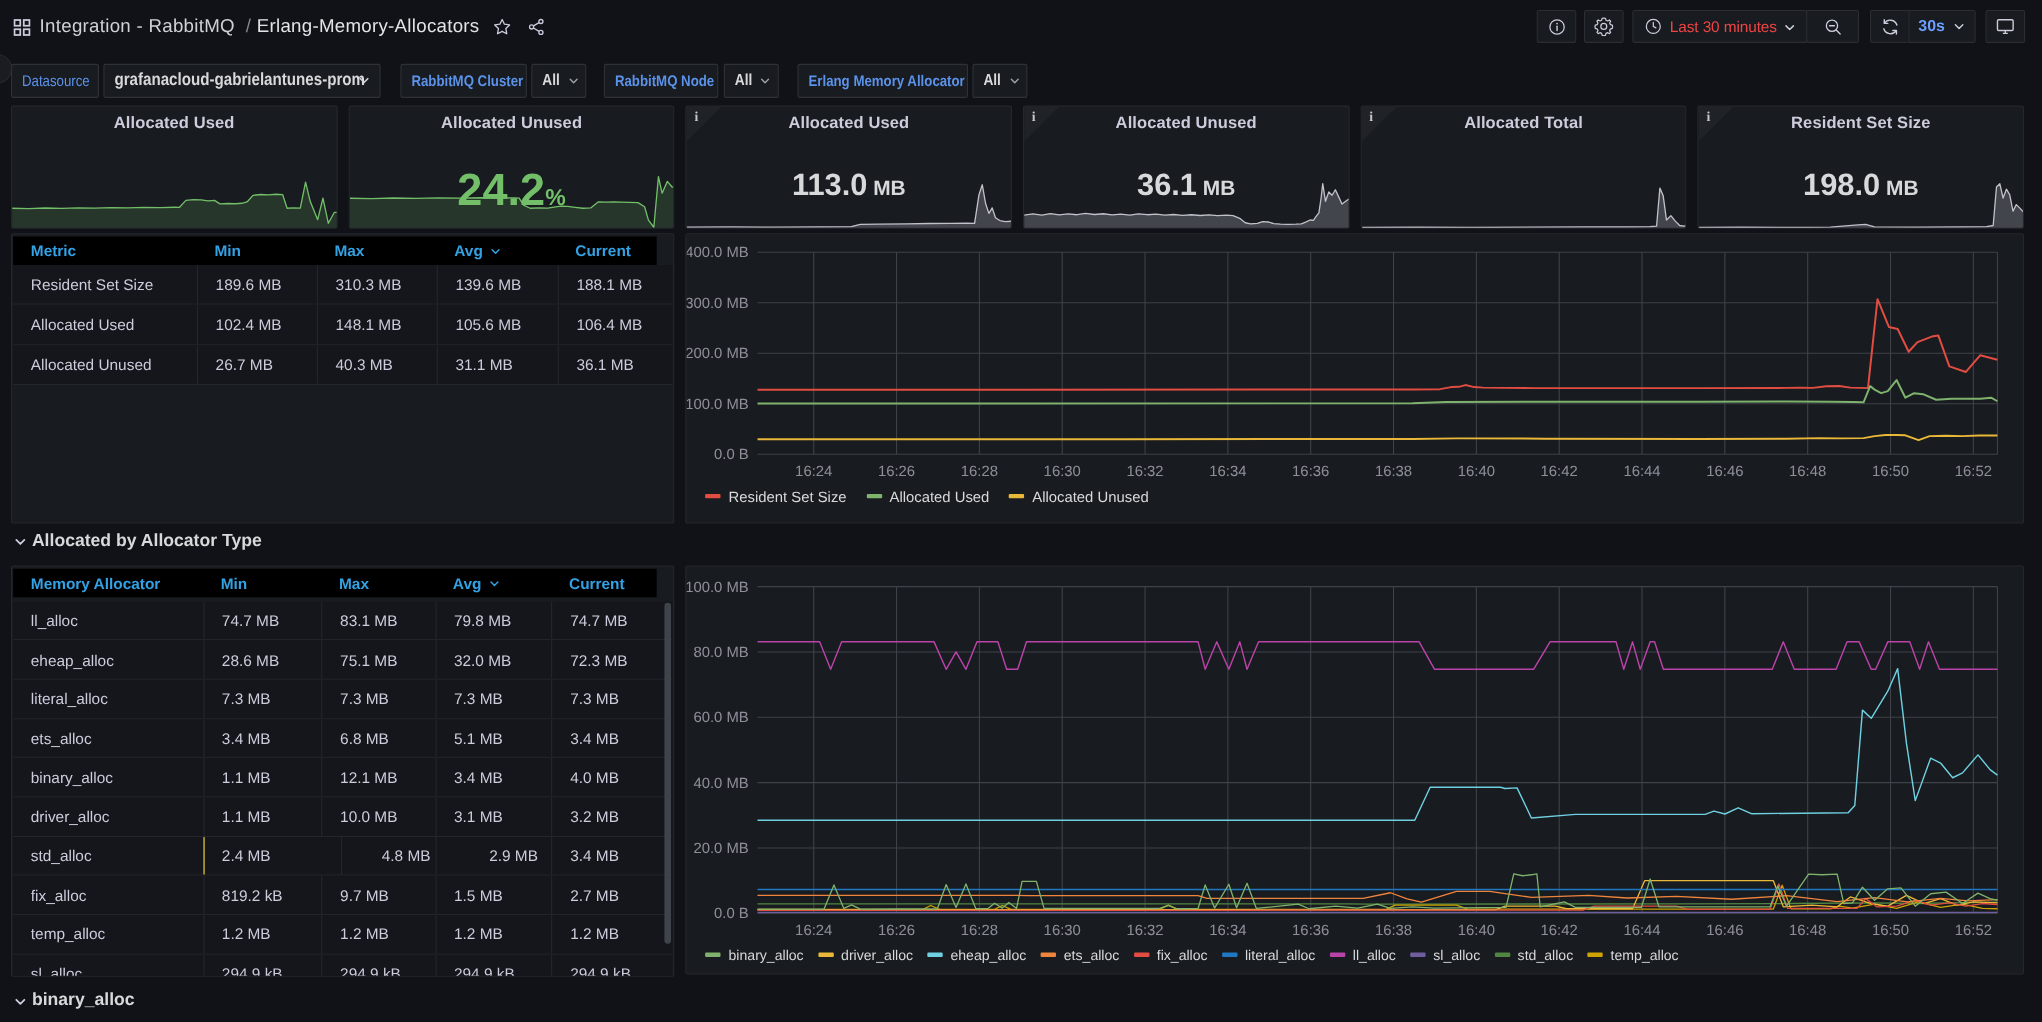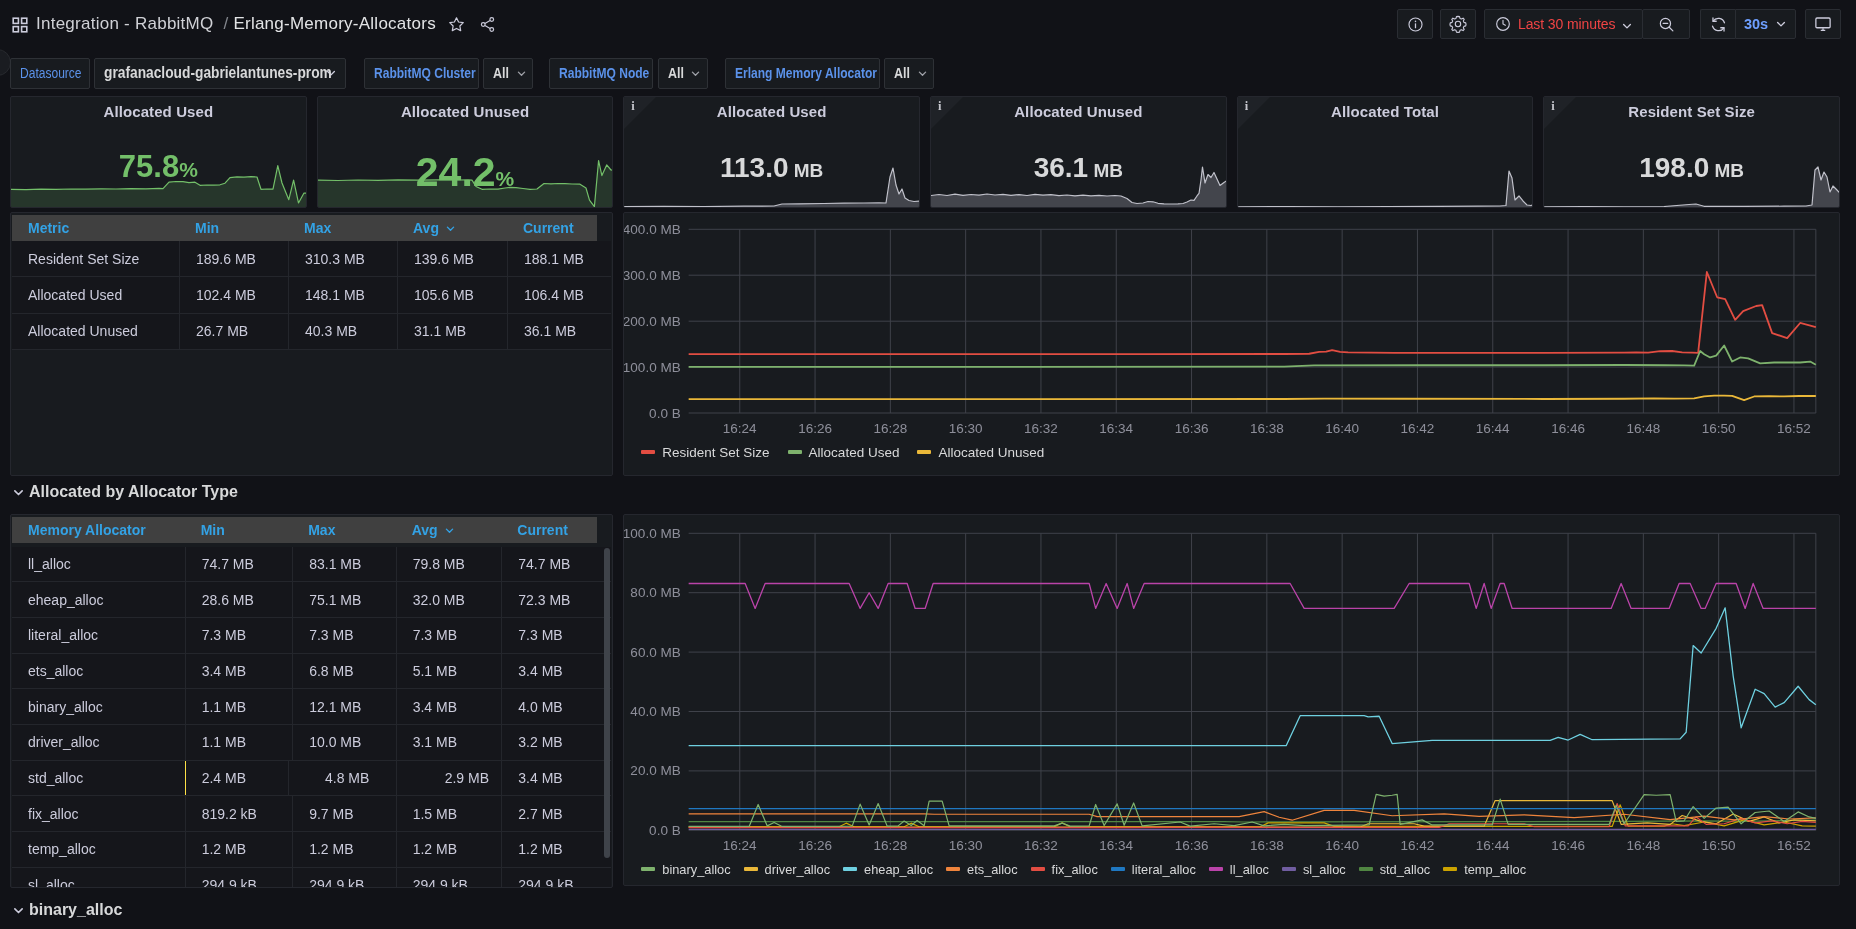"75.8%" div.pvalue { html: <div><span>75.8</span><span>%</span></div> -> none }
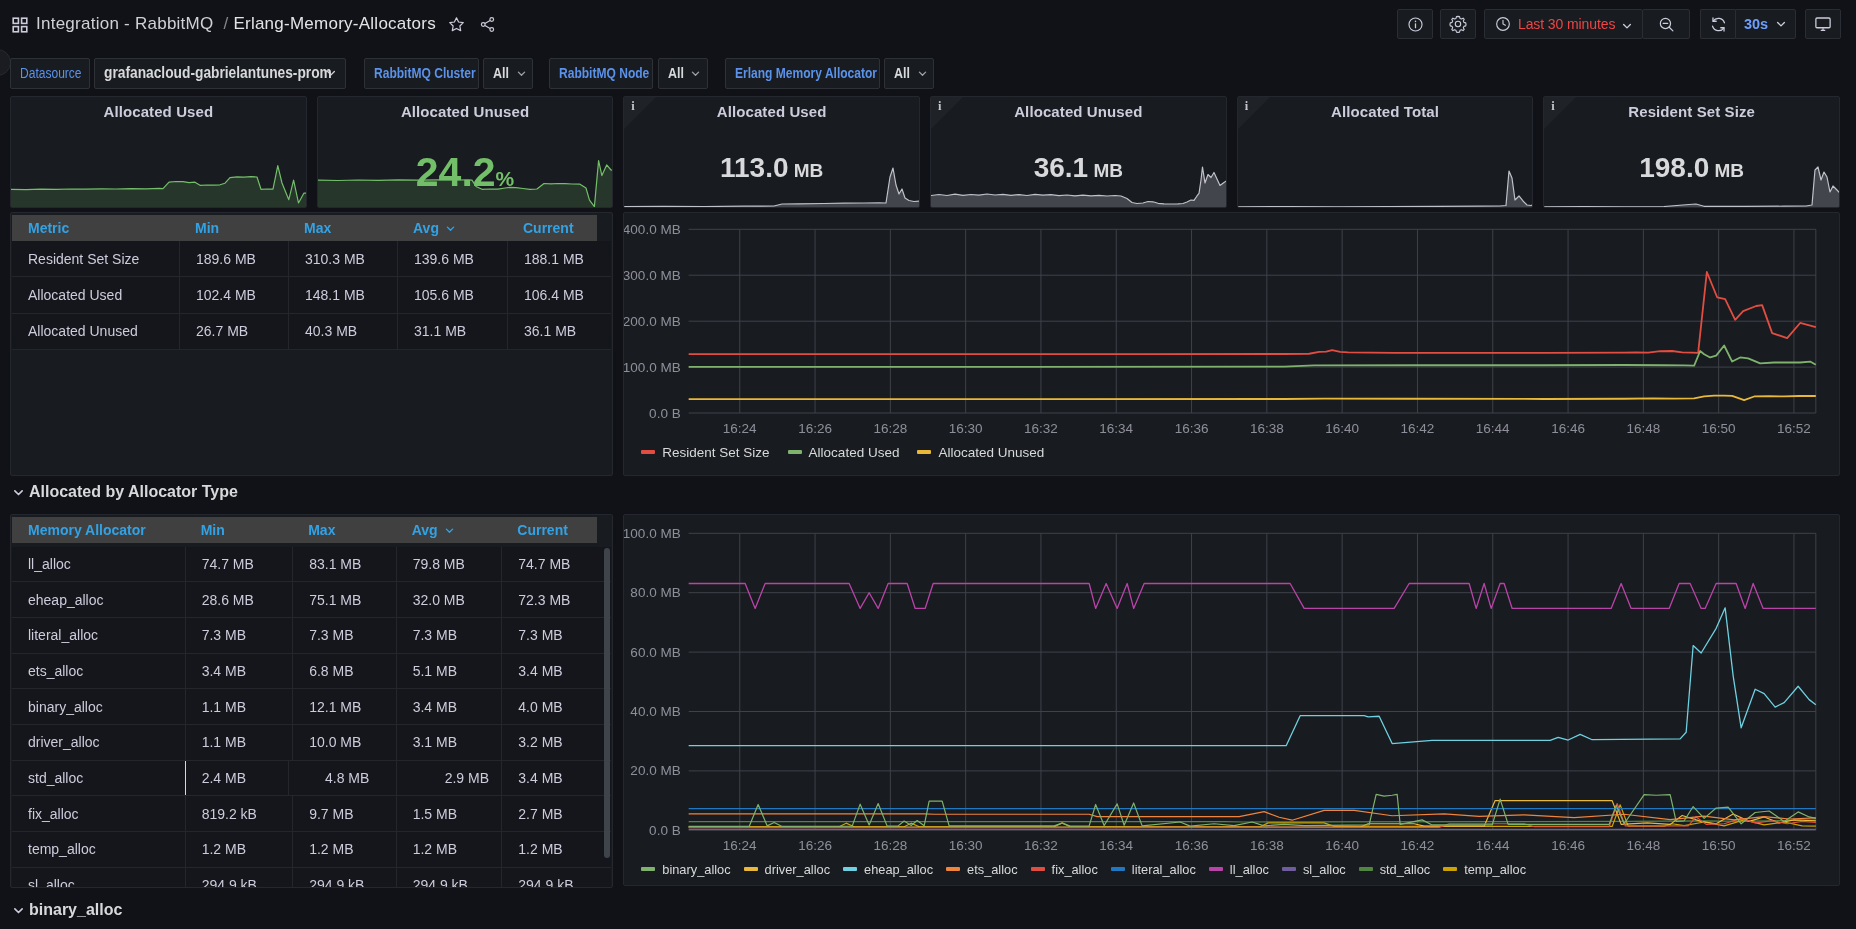"Metric" .thead { background: #404040 -> #000000 }
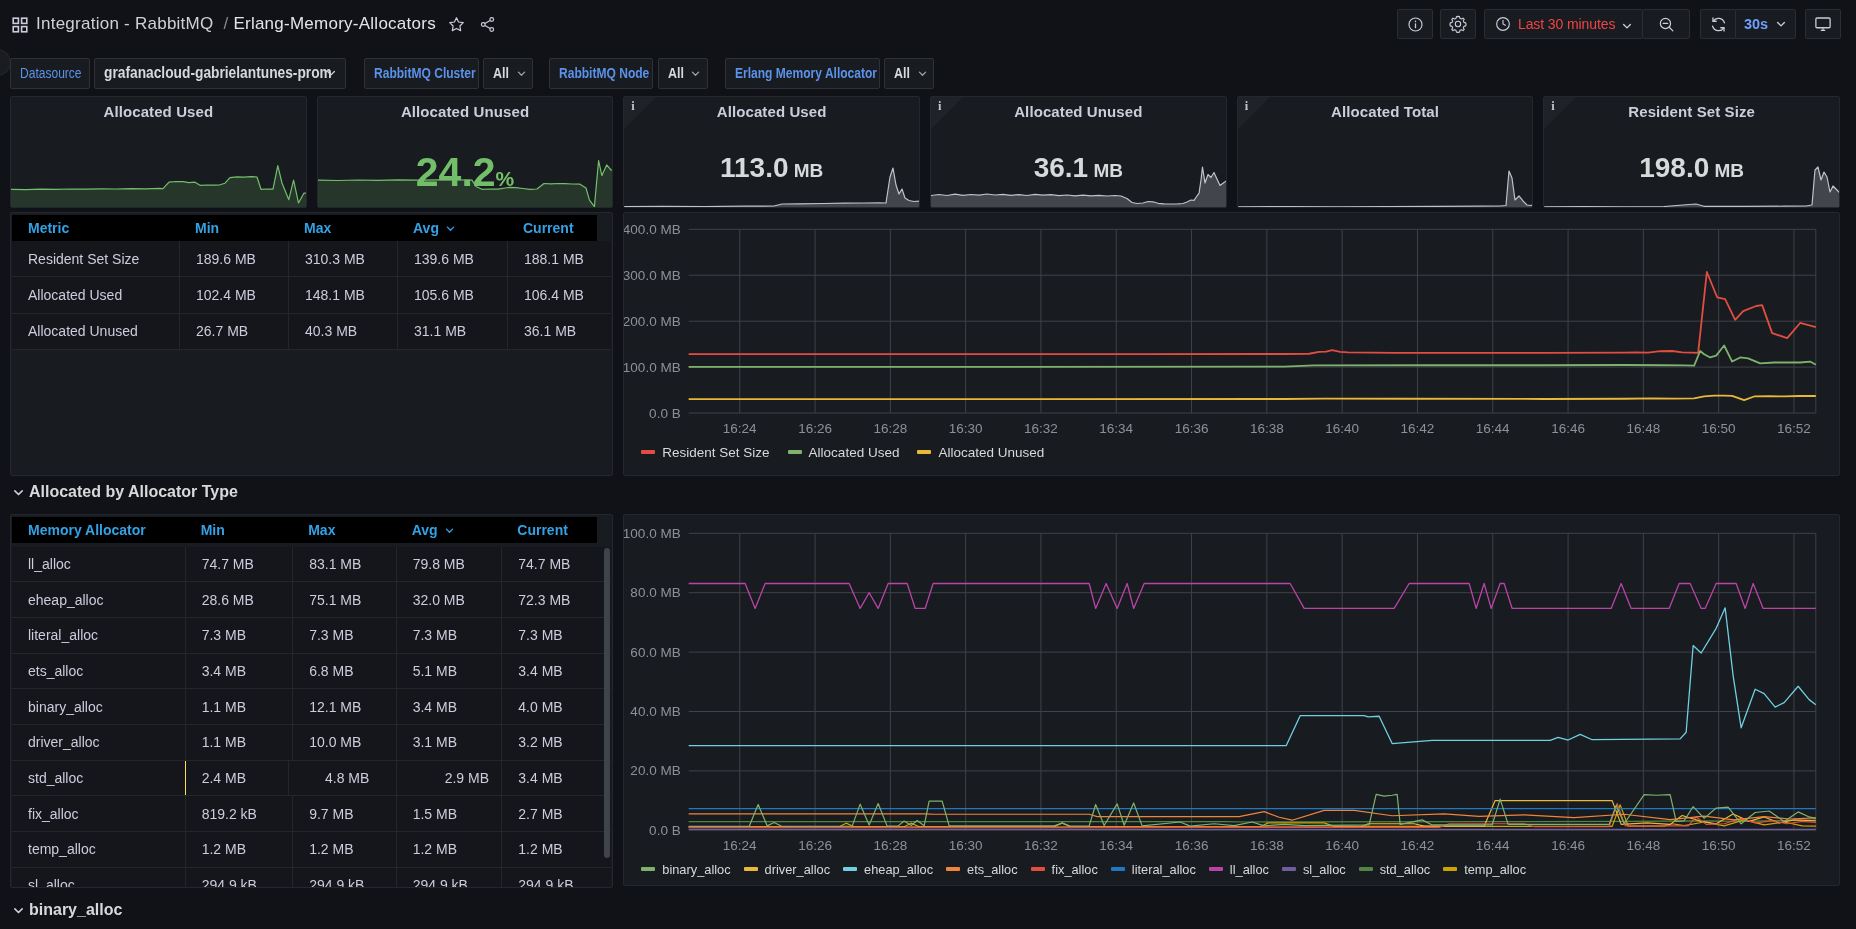"4.8 MB" div.td { left: 276px -> 298px }
